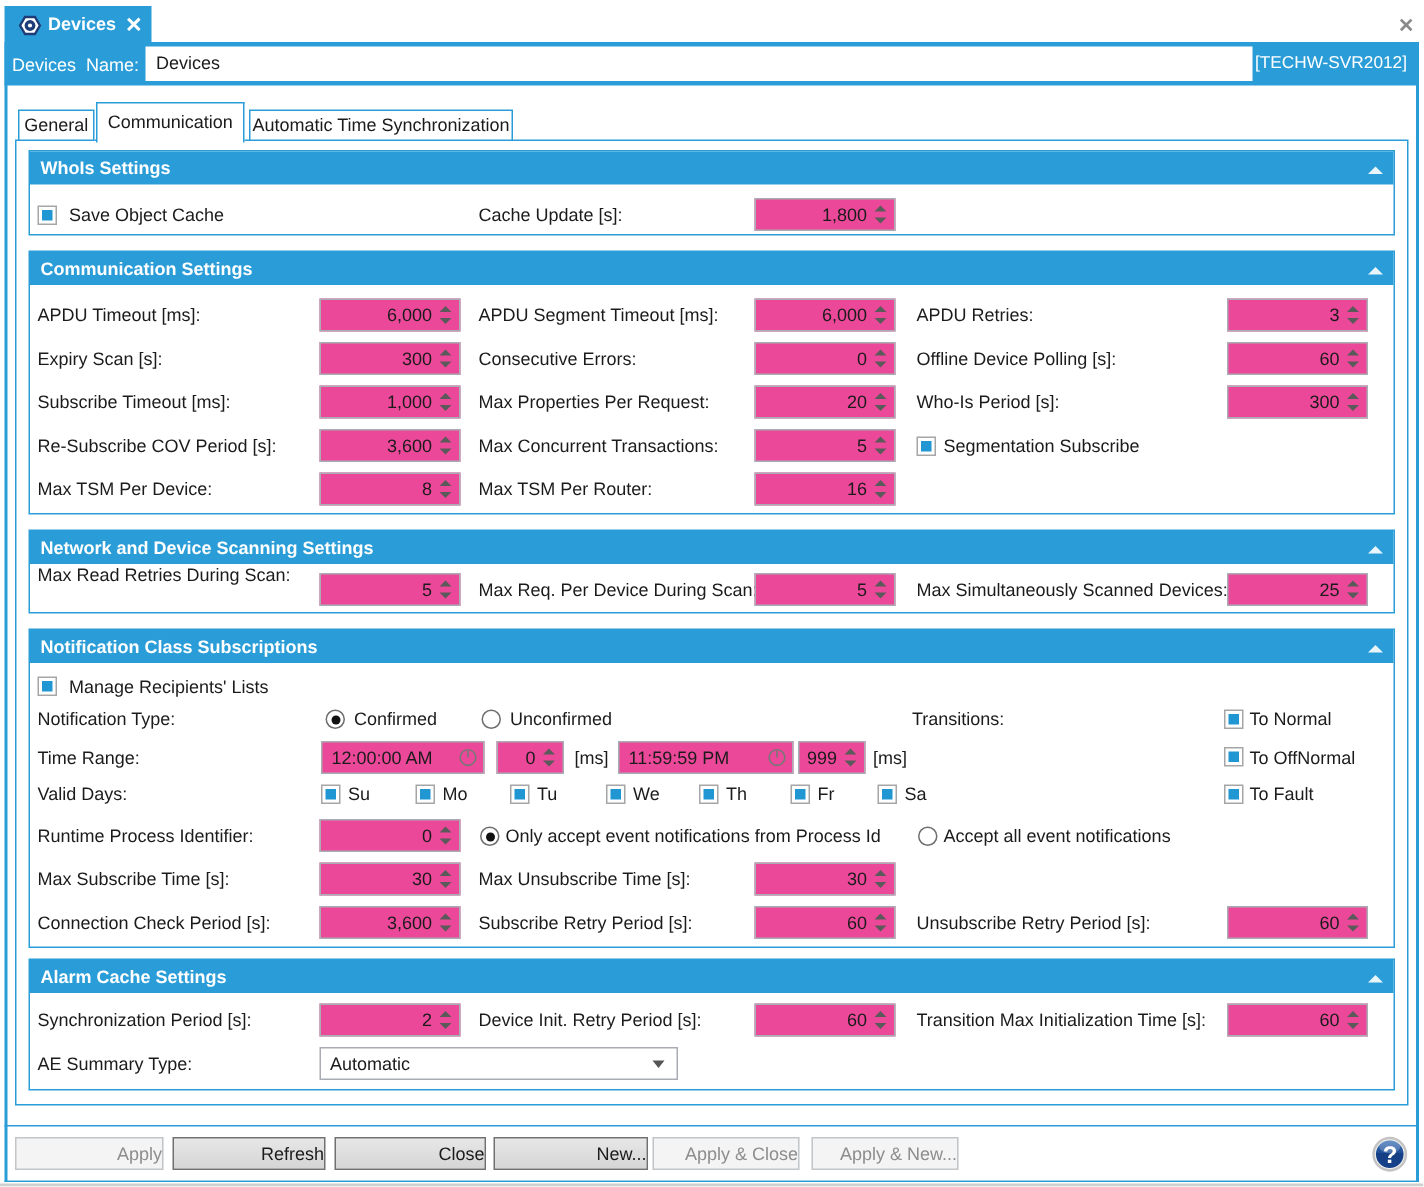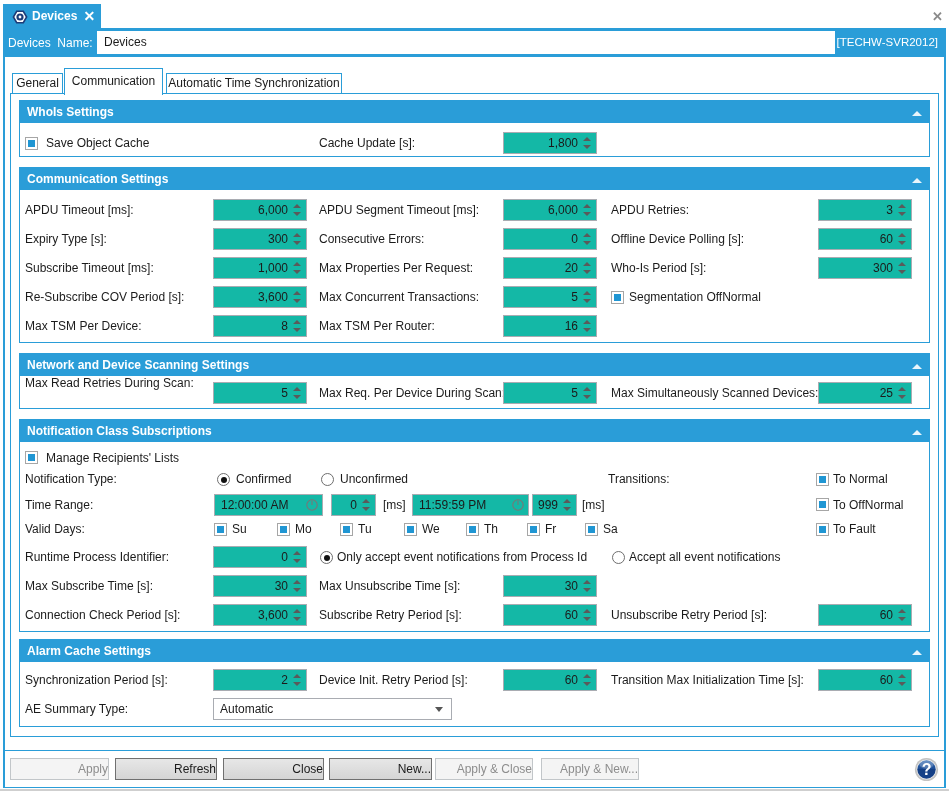"1,800" .in { background: #14b8a6 -> #ec4899 }
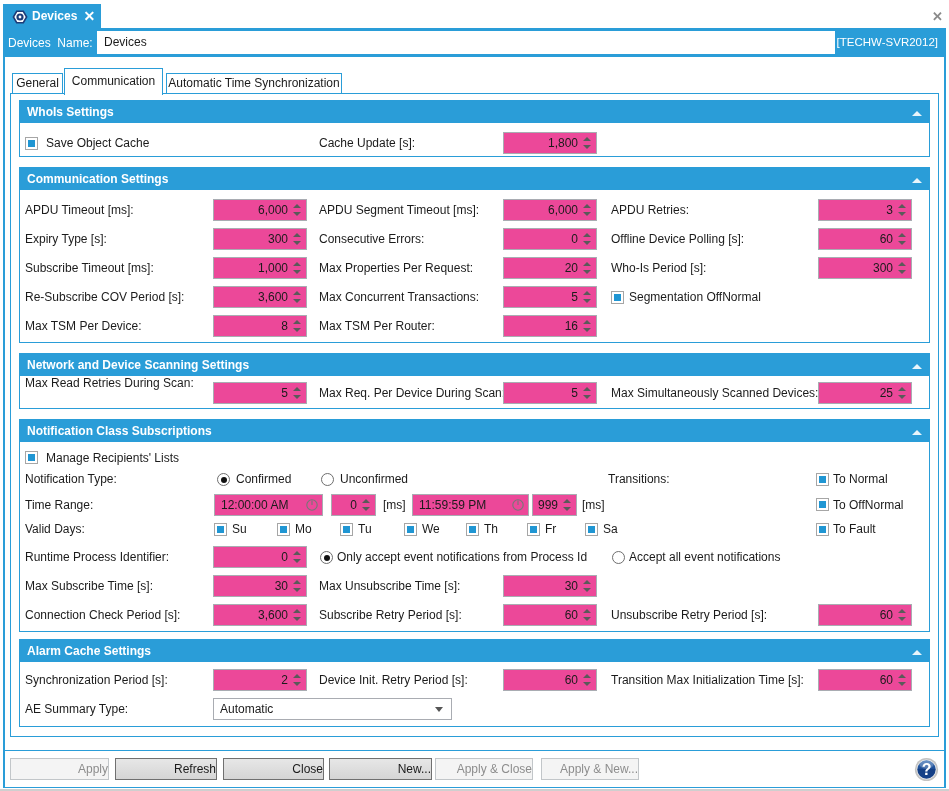"Expiry Type [s]:" div.lb { text: Type -> Scan }
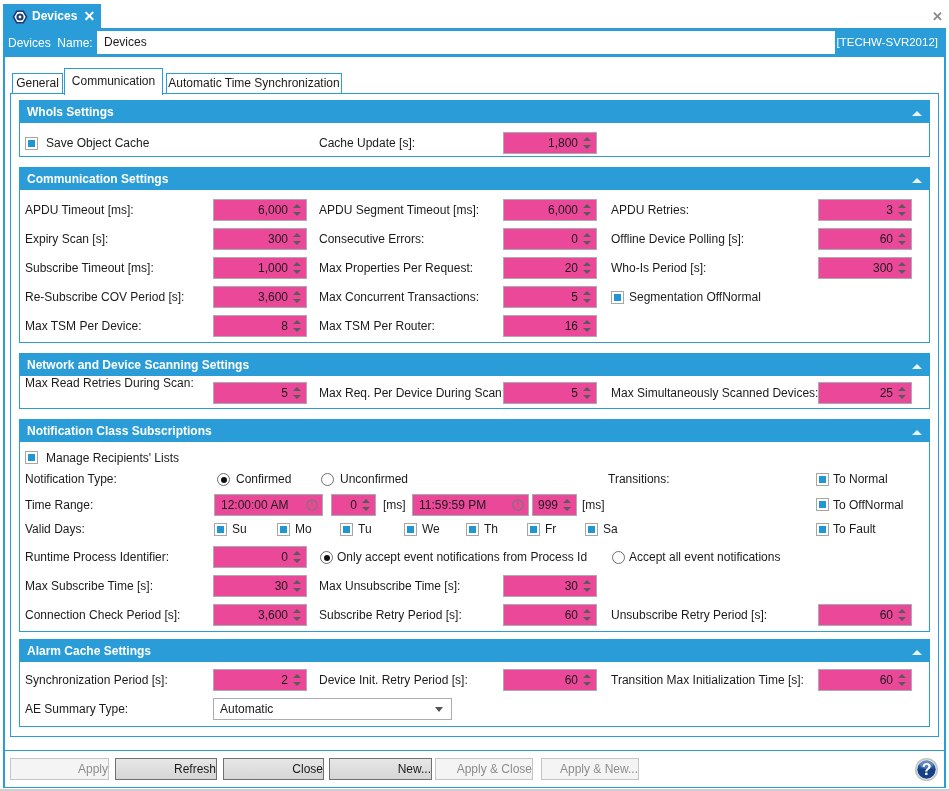"Segmentation OffNormal" div.lb { text: OffNormal -> Subscribe }
